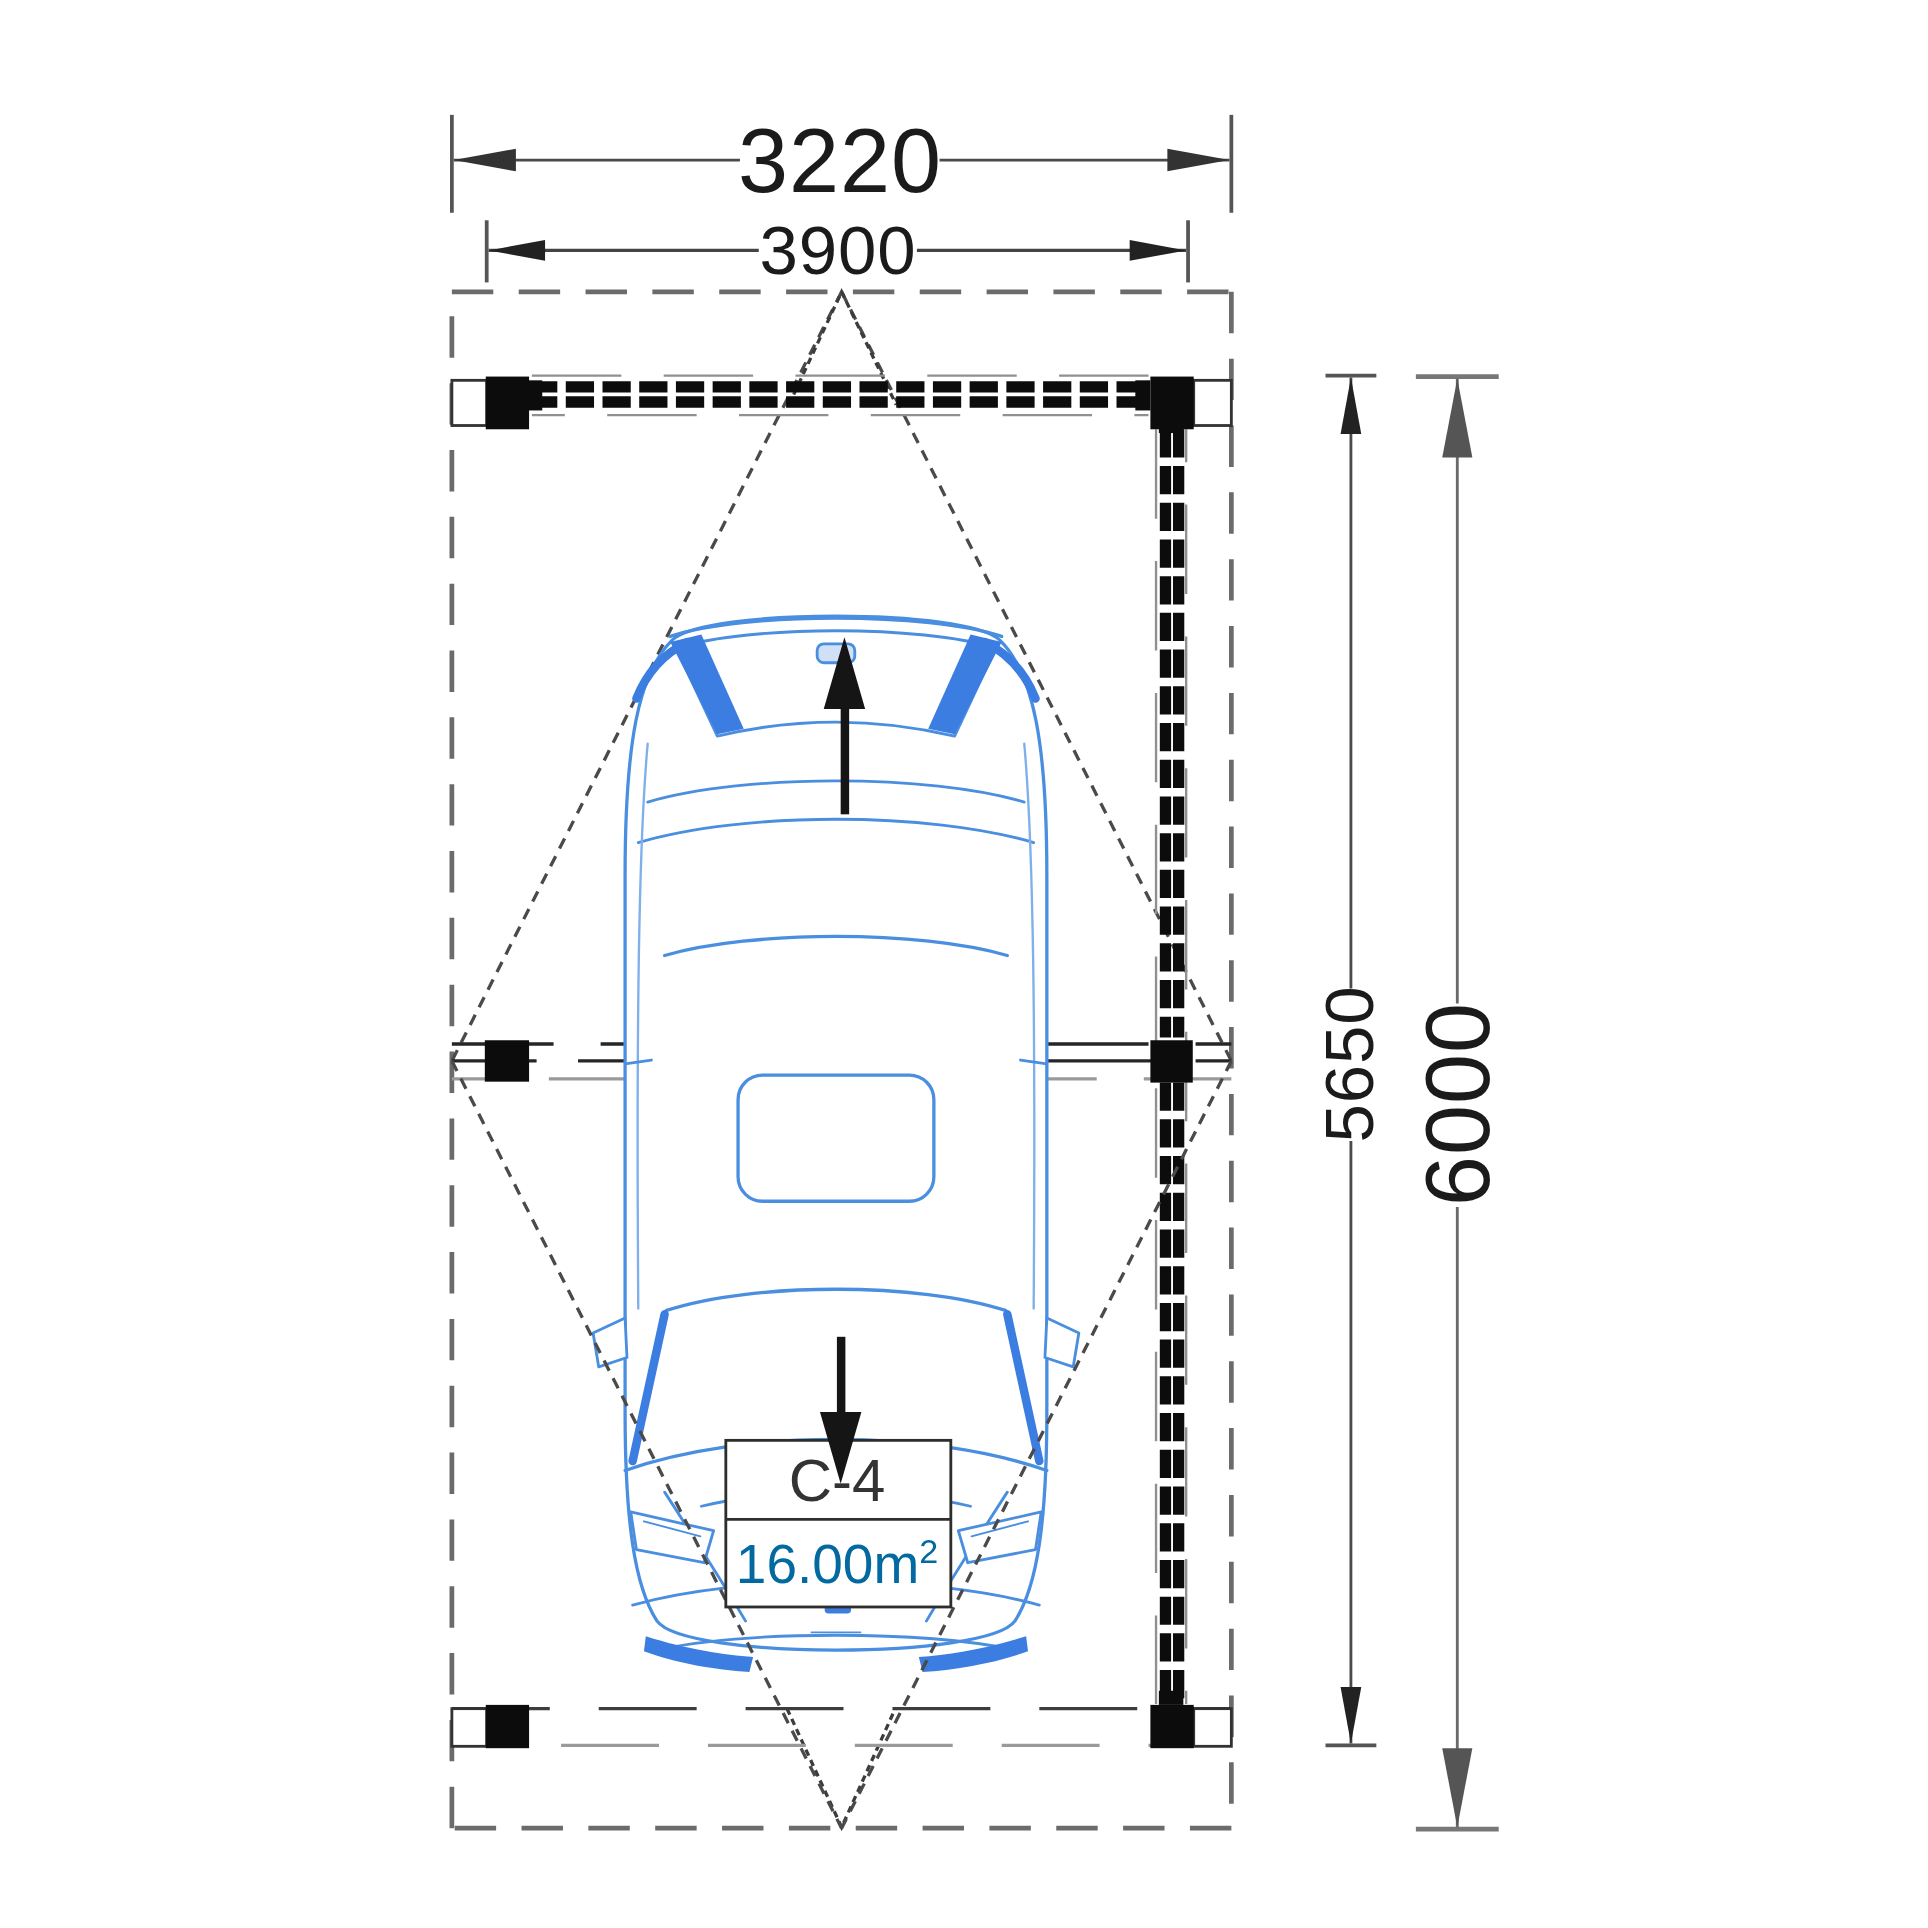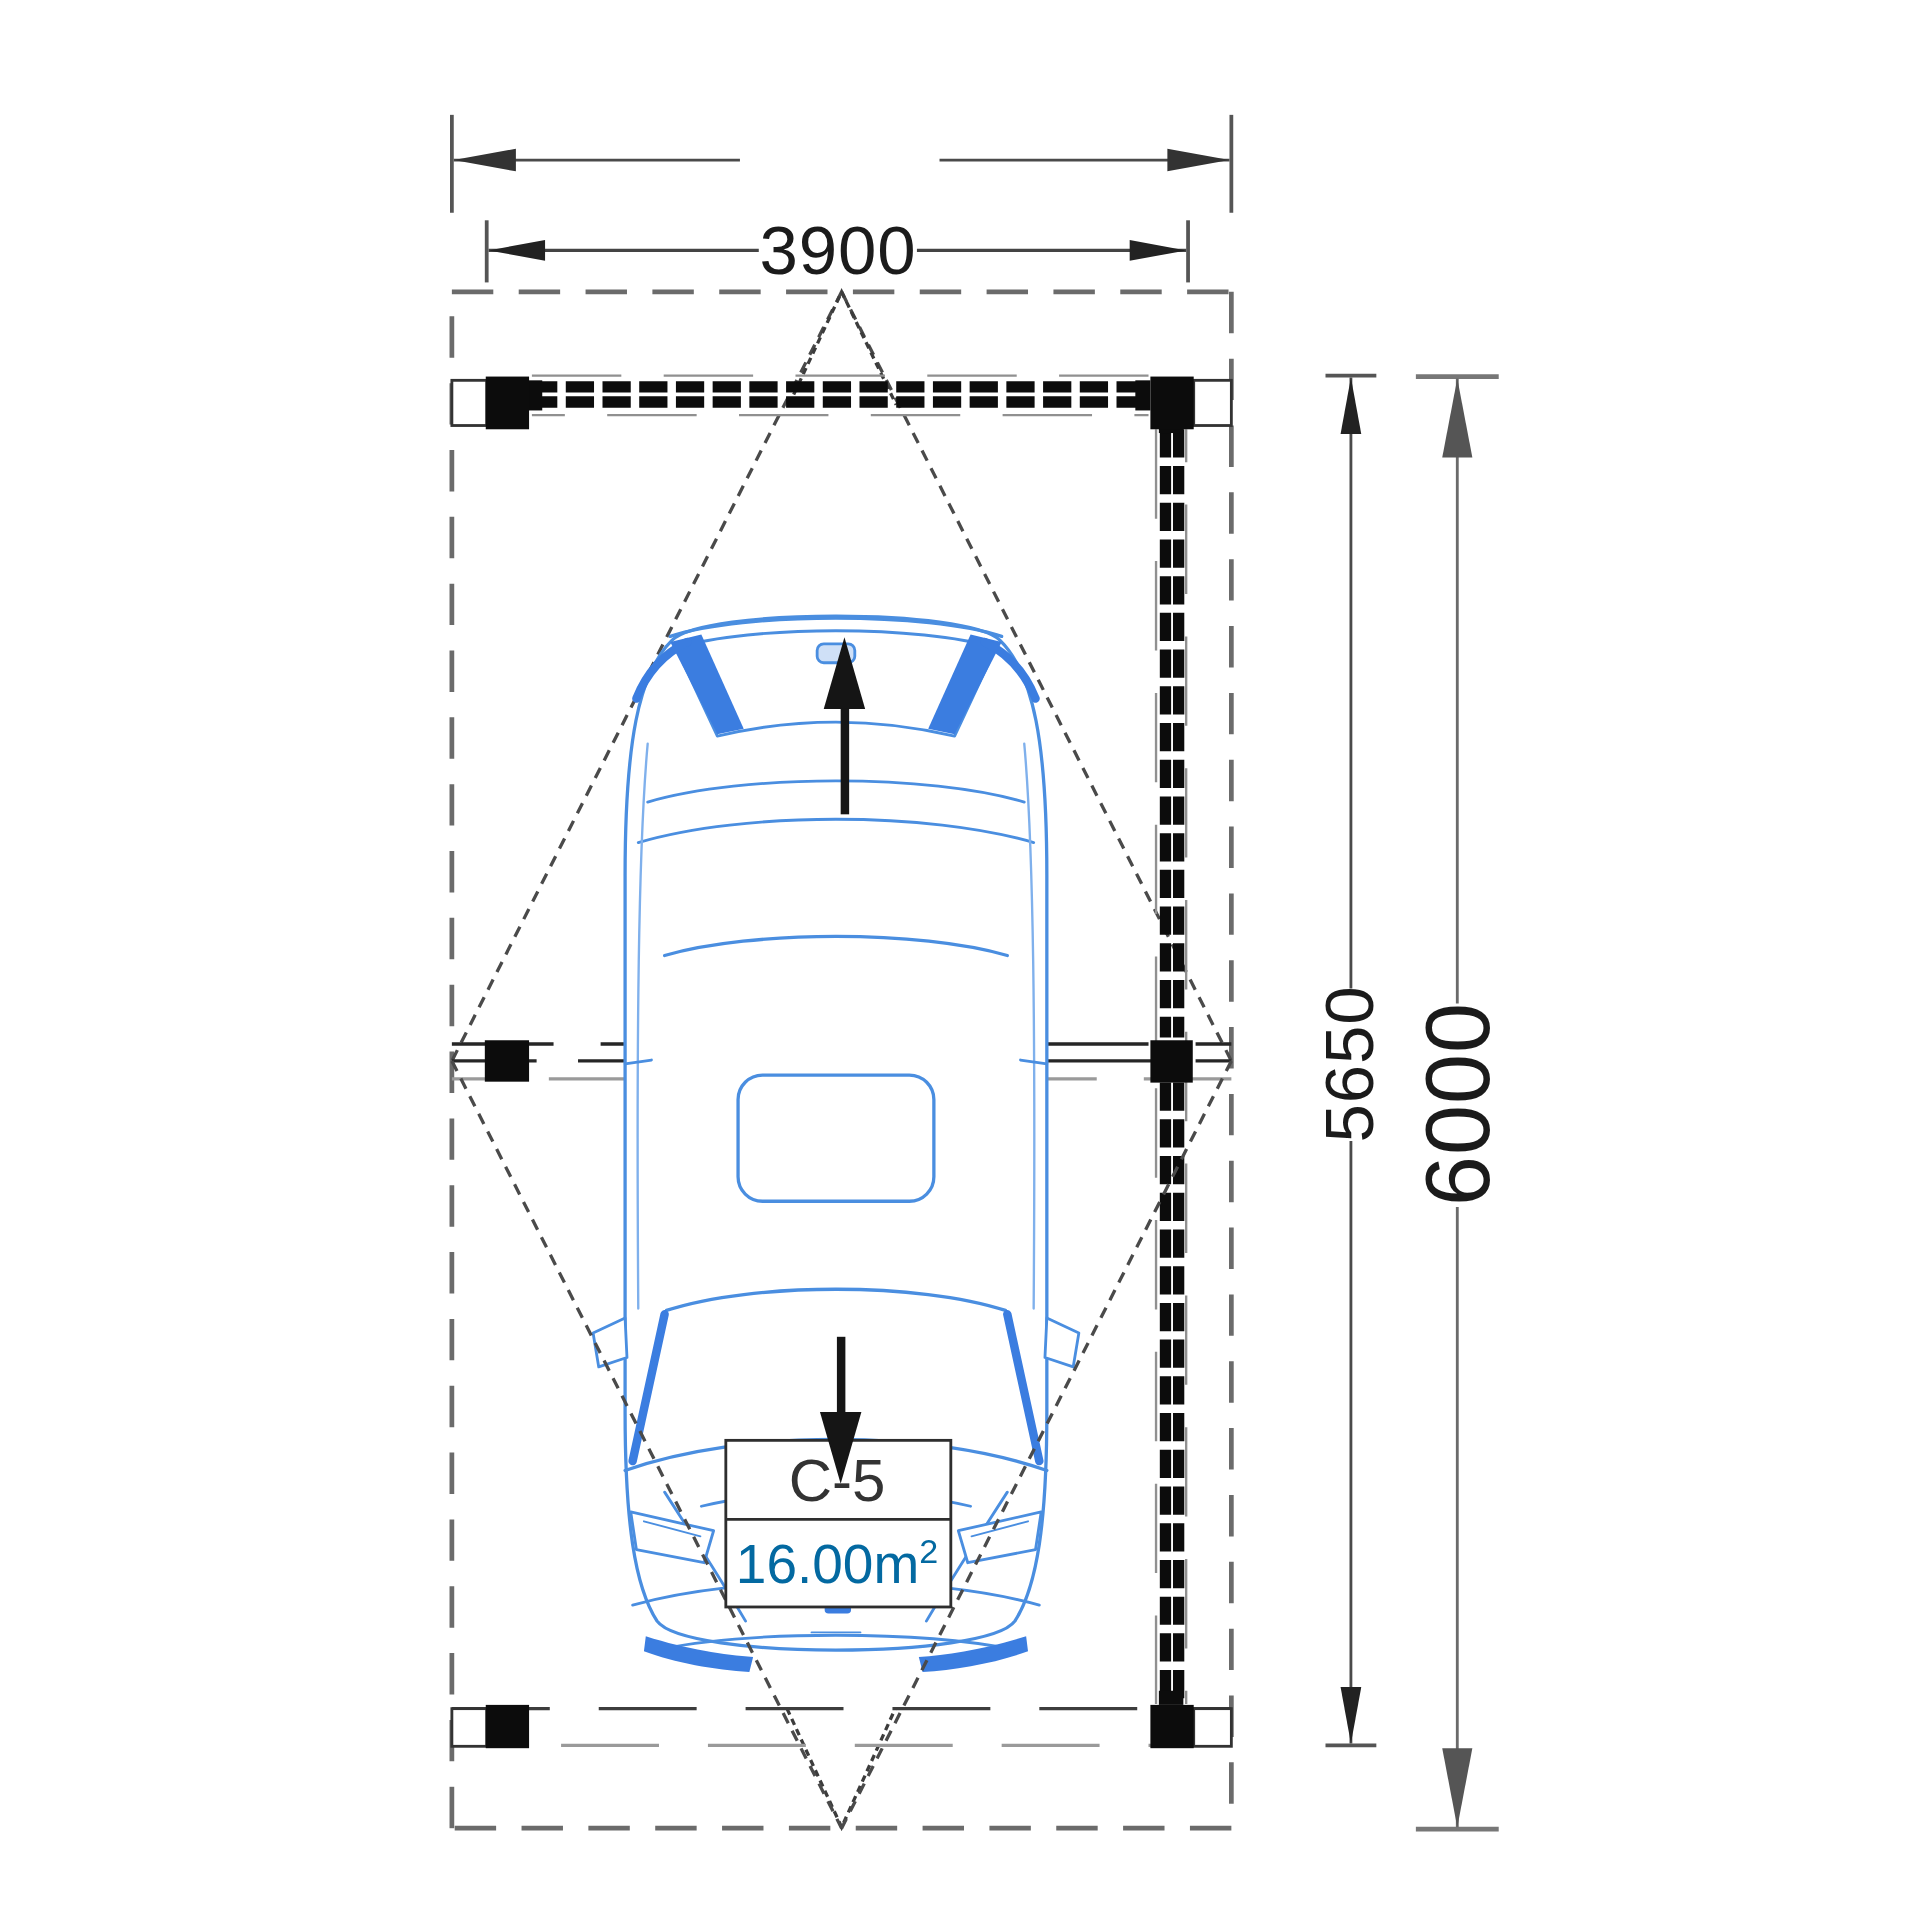"3220" div.dim-label { html: none -> <div>3220</div> }
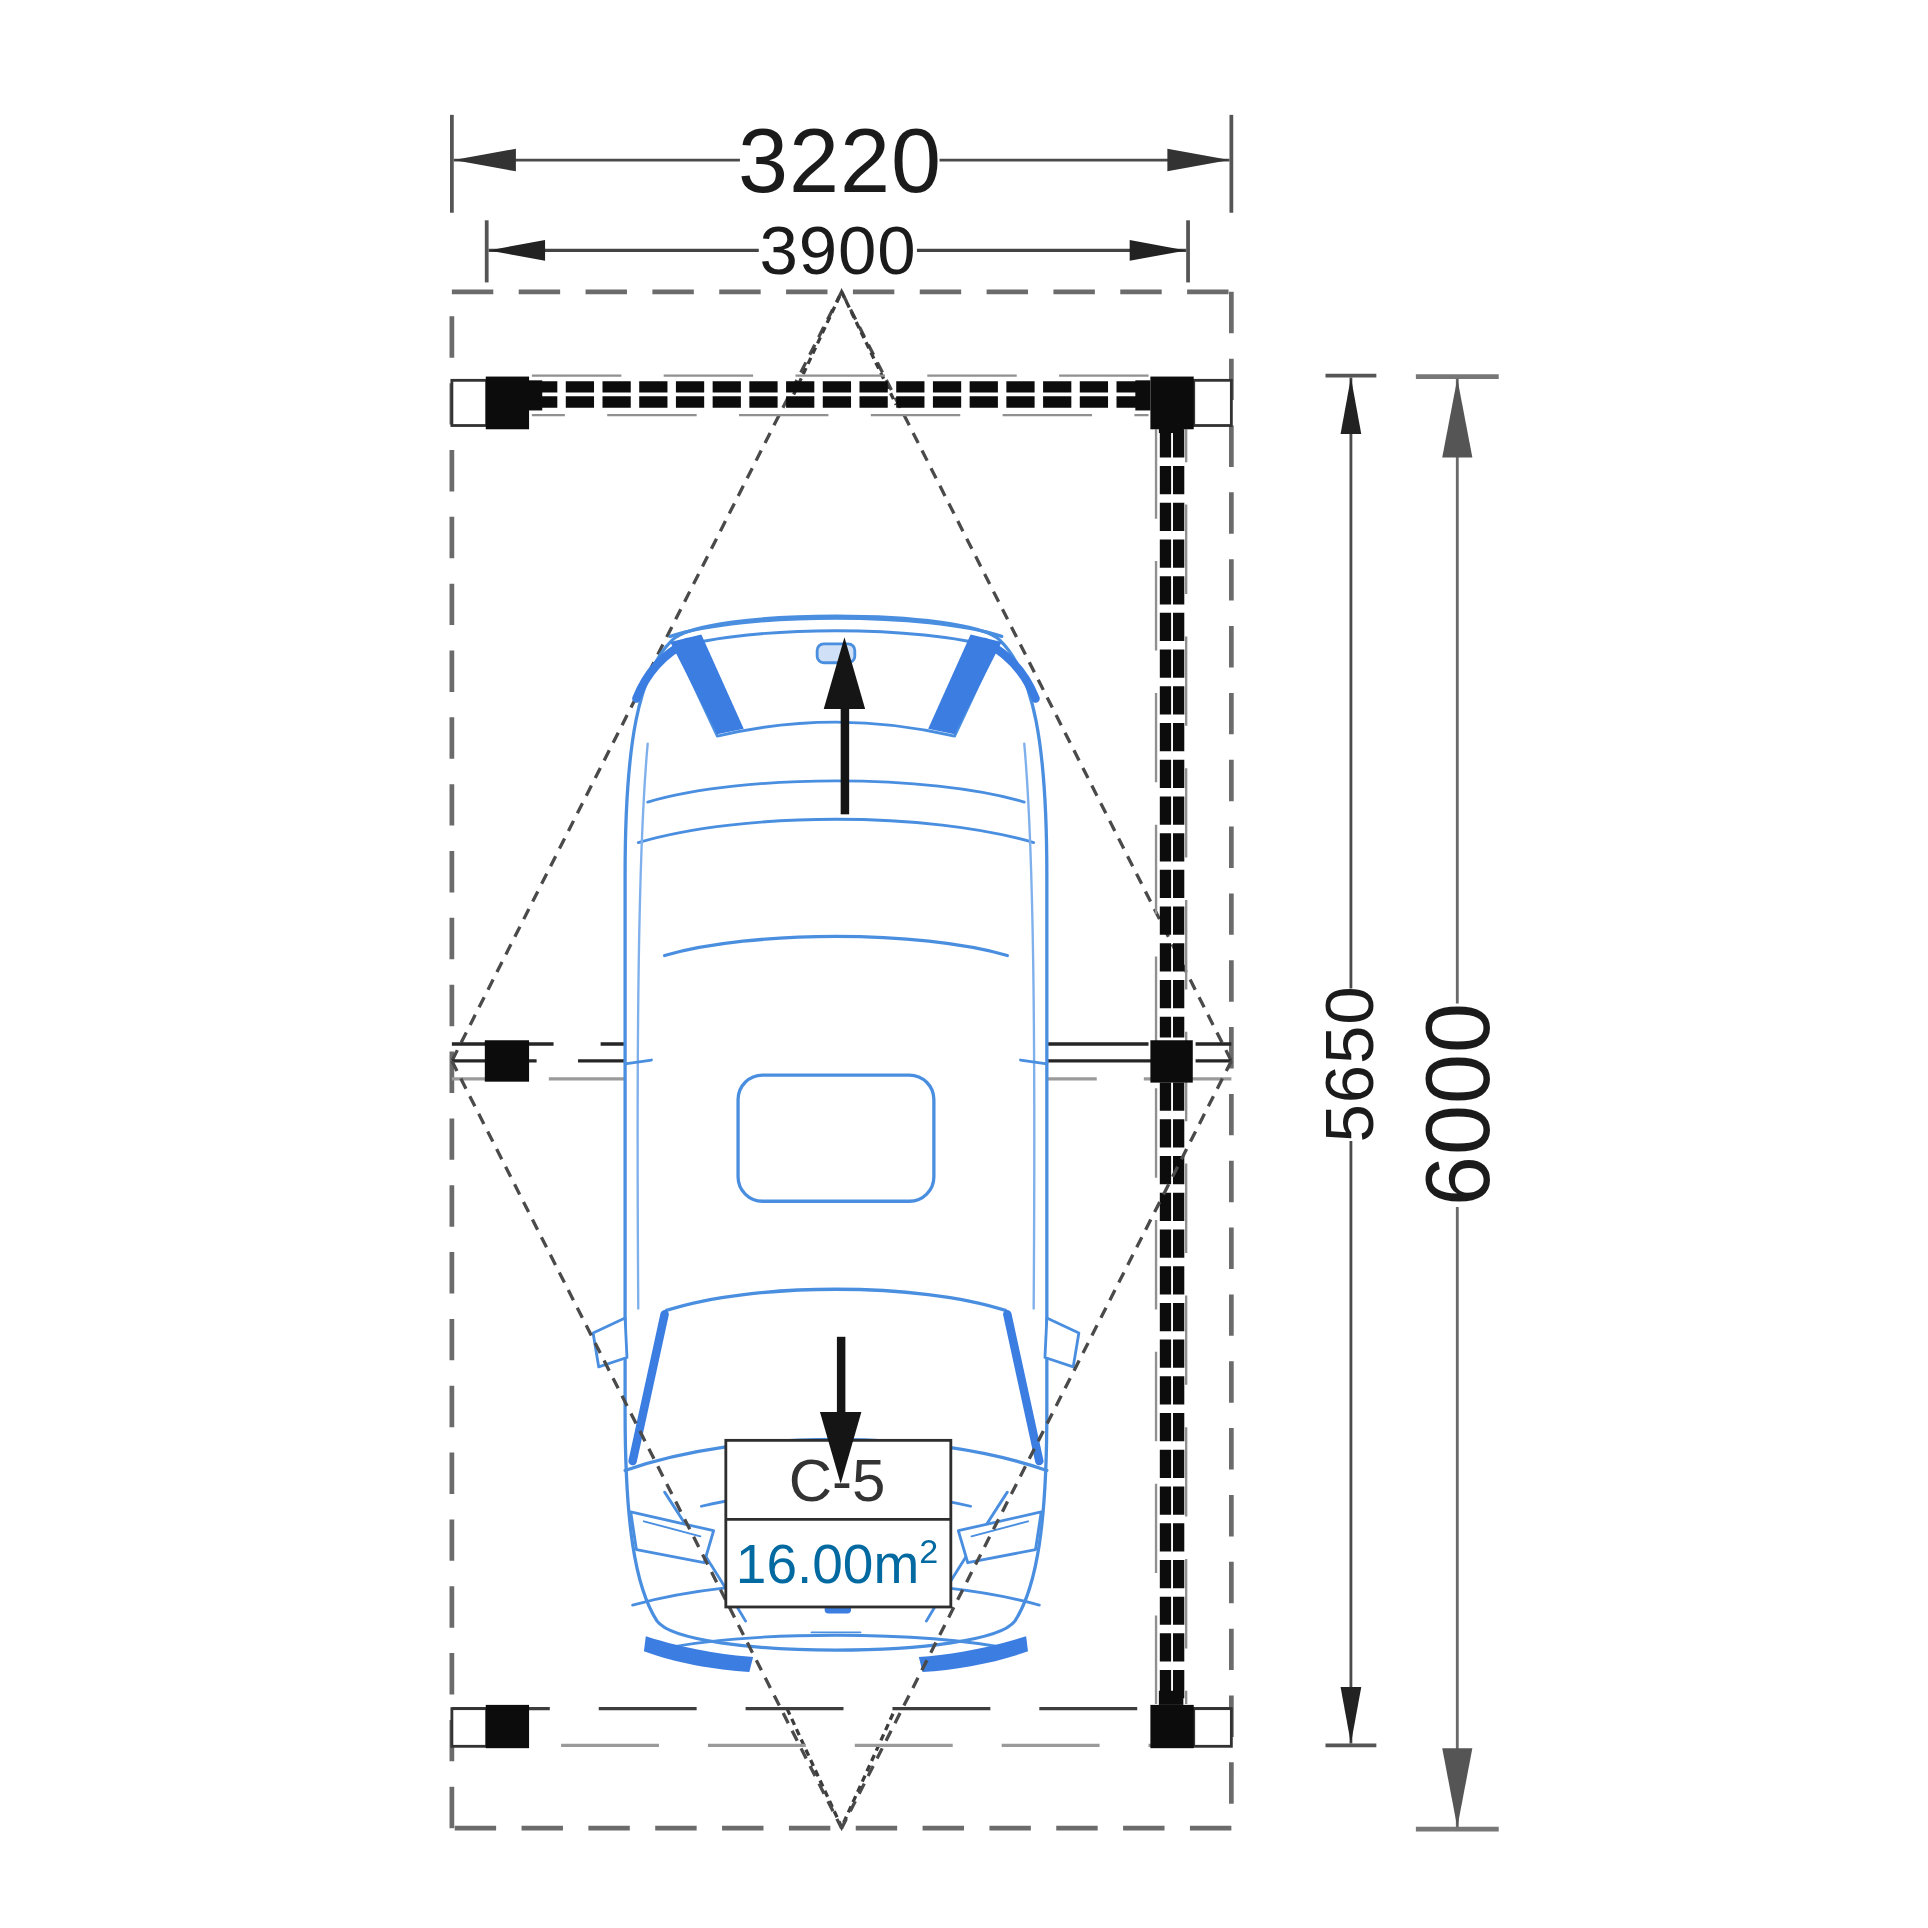"C-5" div.space-name { text: C-5 -> C-4 }
